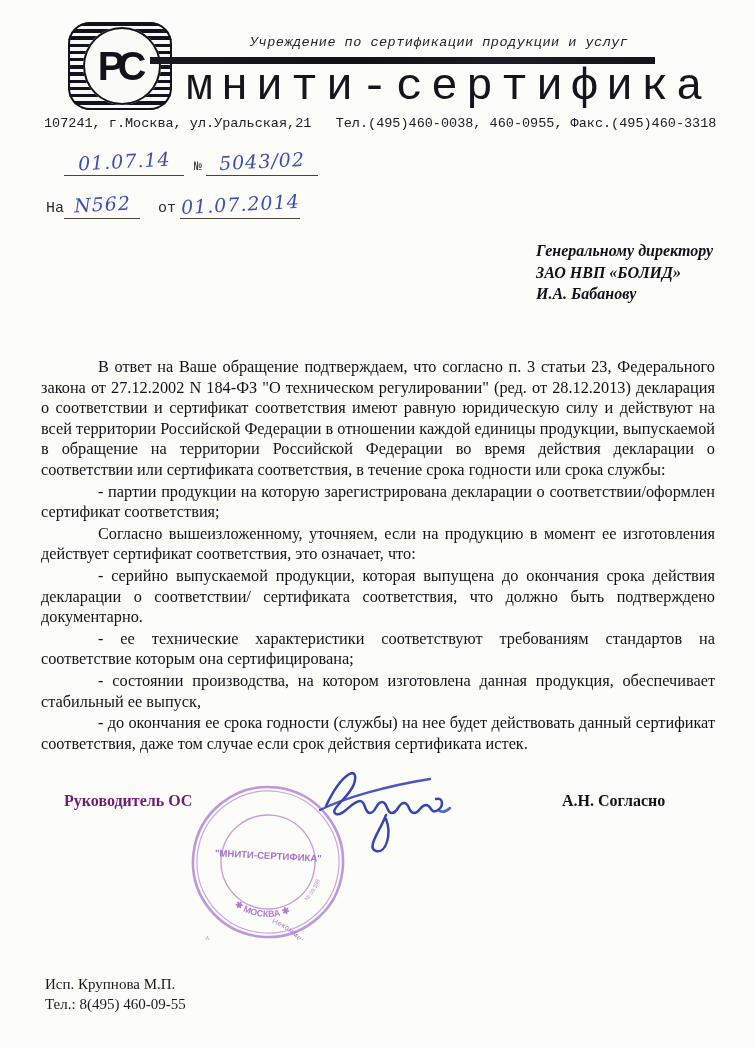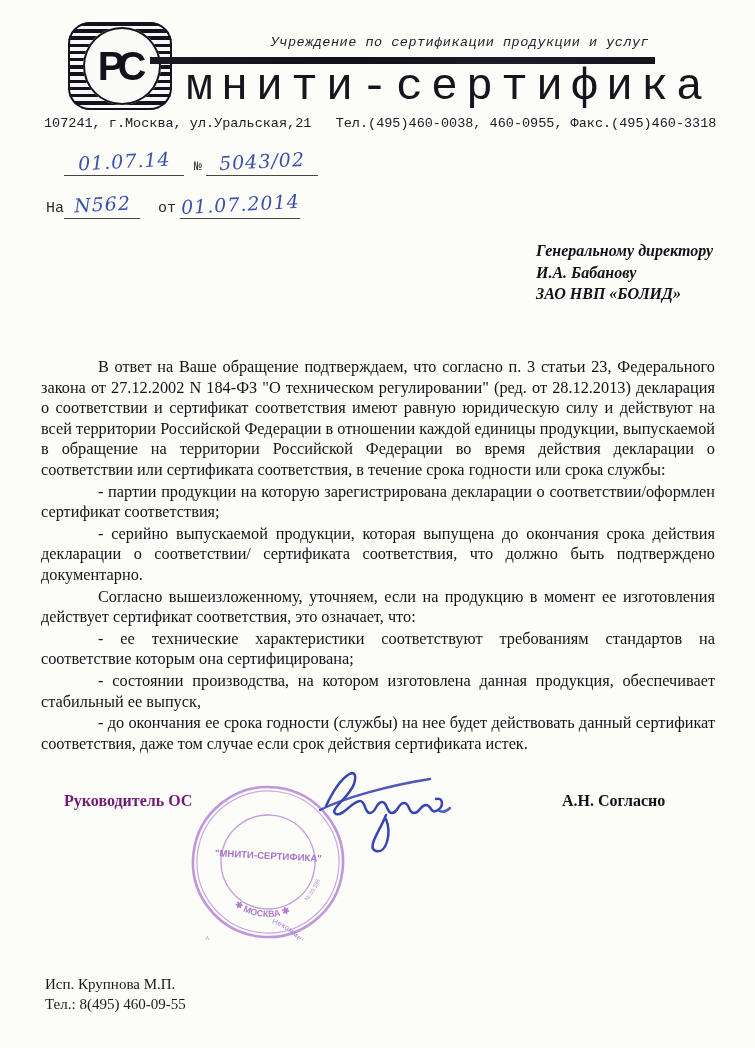"Учреждение по сертификации продукции и" .tagline { text-align: center -> none }
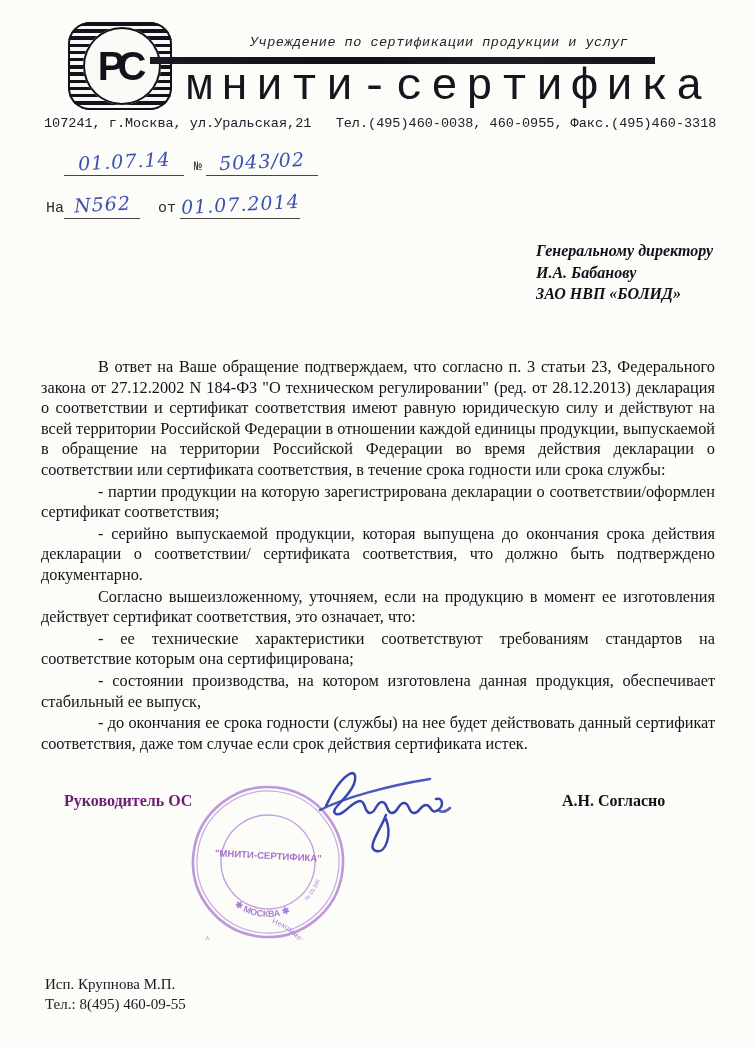"И.А. Бабанову" div { order: before "ЗАО НВП «БОЛИД»" -> after "ЗАО НВП «БОЛИД»" }
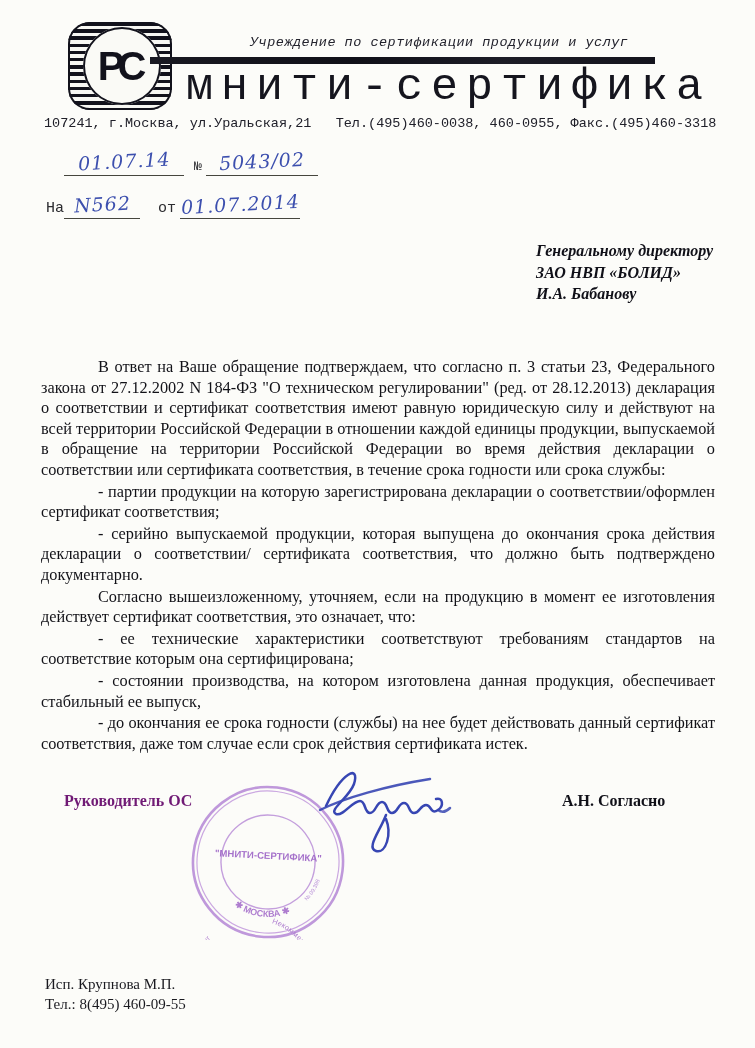"- серийно выпускаемой продукции, которая" p { order: before "Согласно вышеизложенному, уточняем, если" -> after "Согласно вышеизложенному, уточняем, если" }
